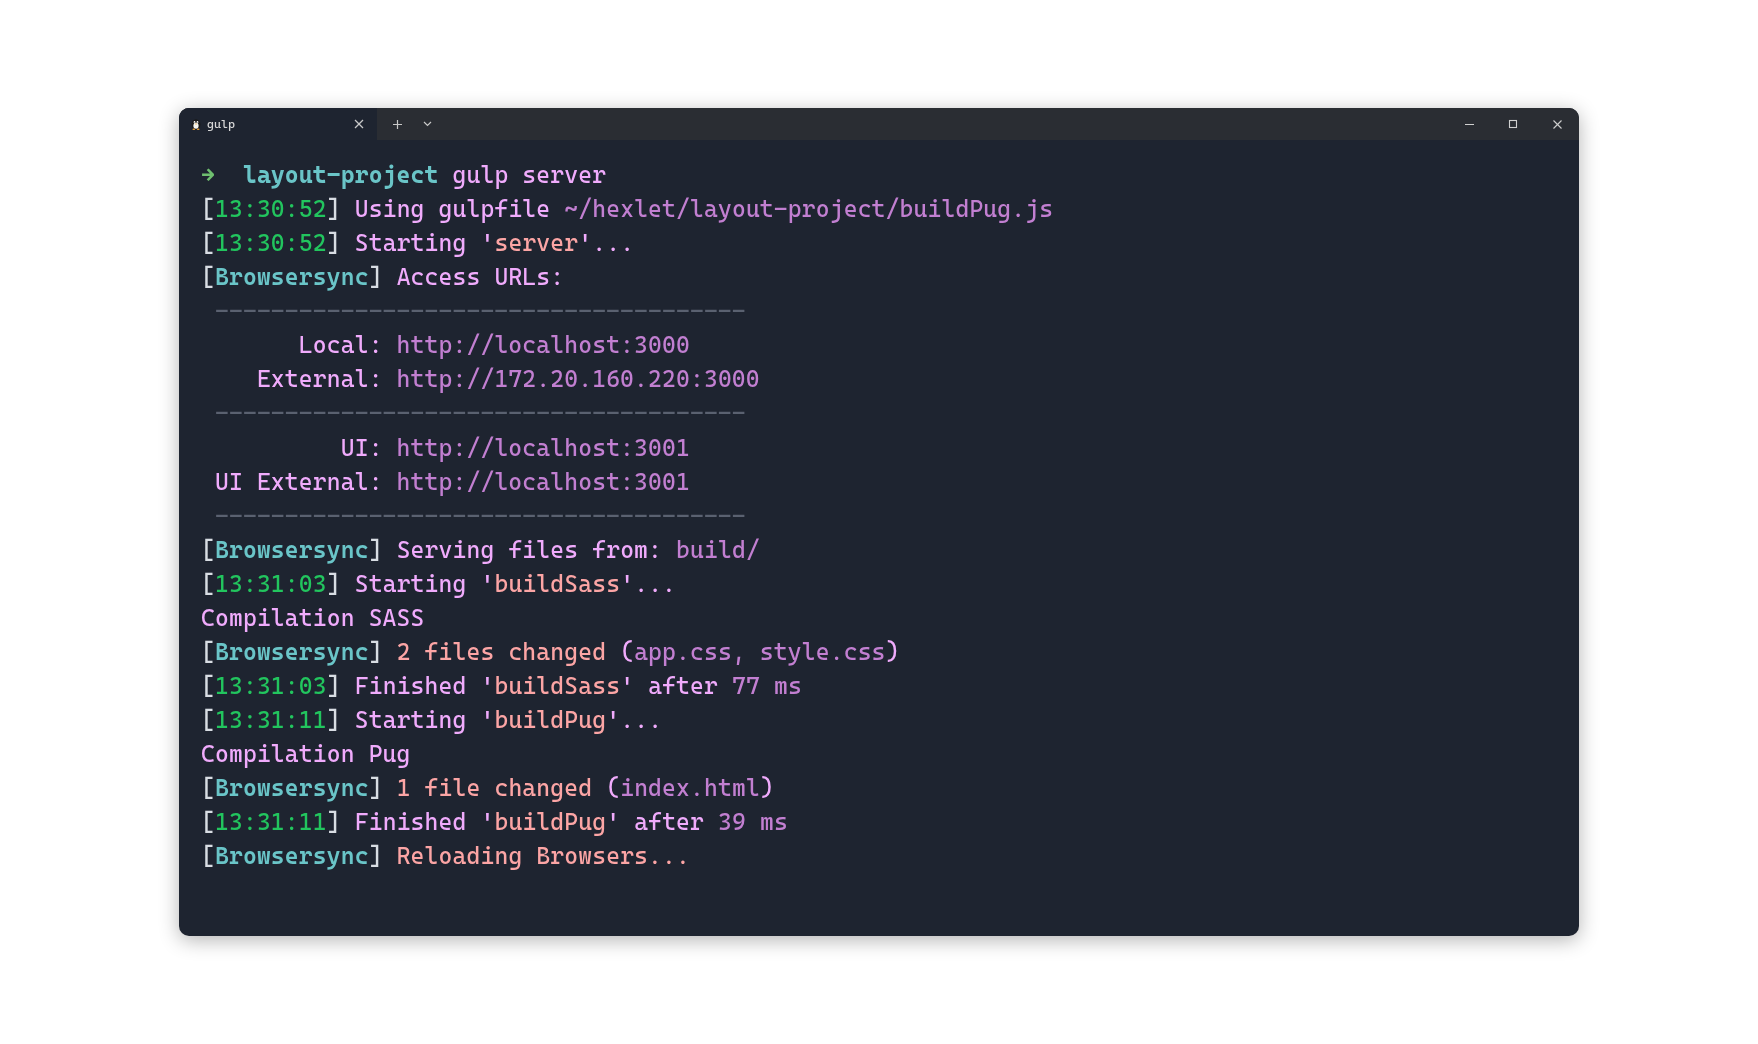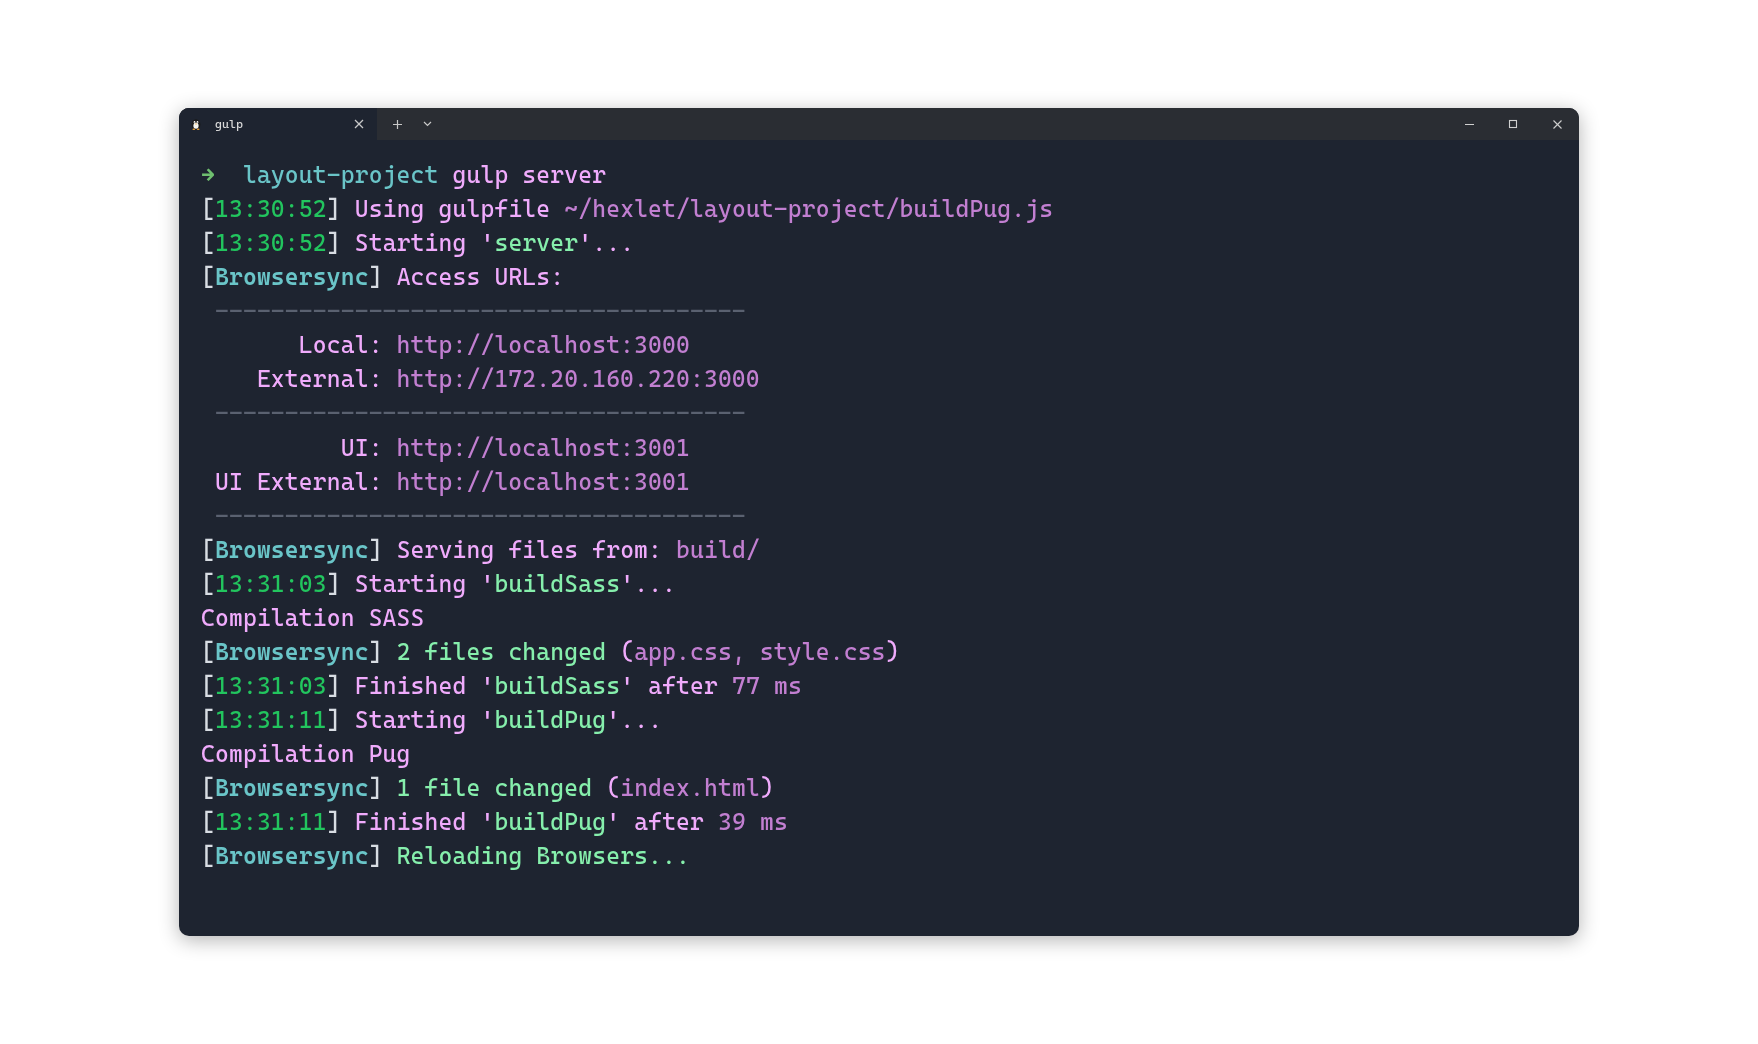"gulp" .tab { gap: 12px -> 4px }
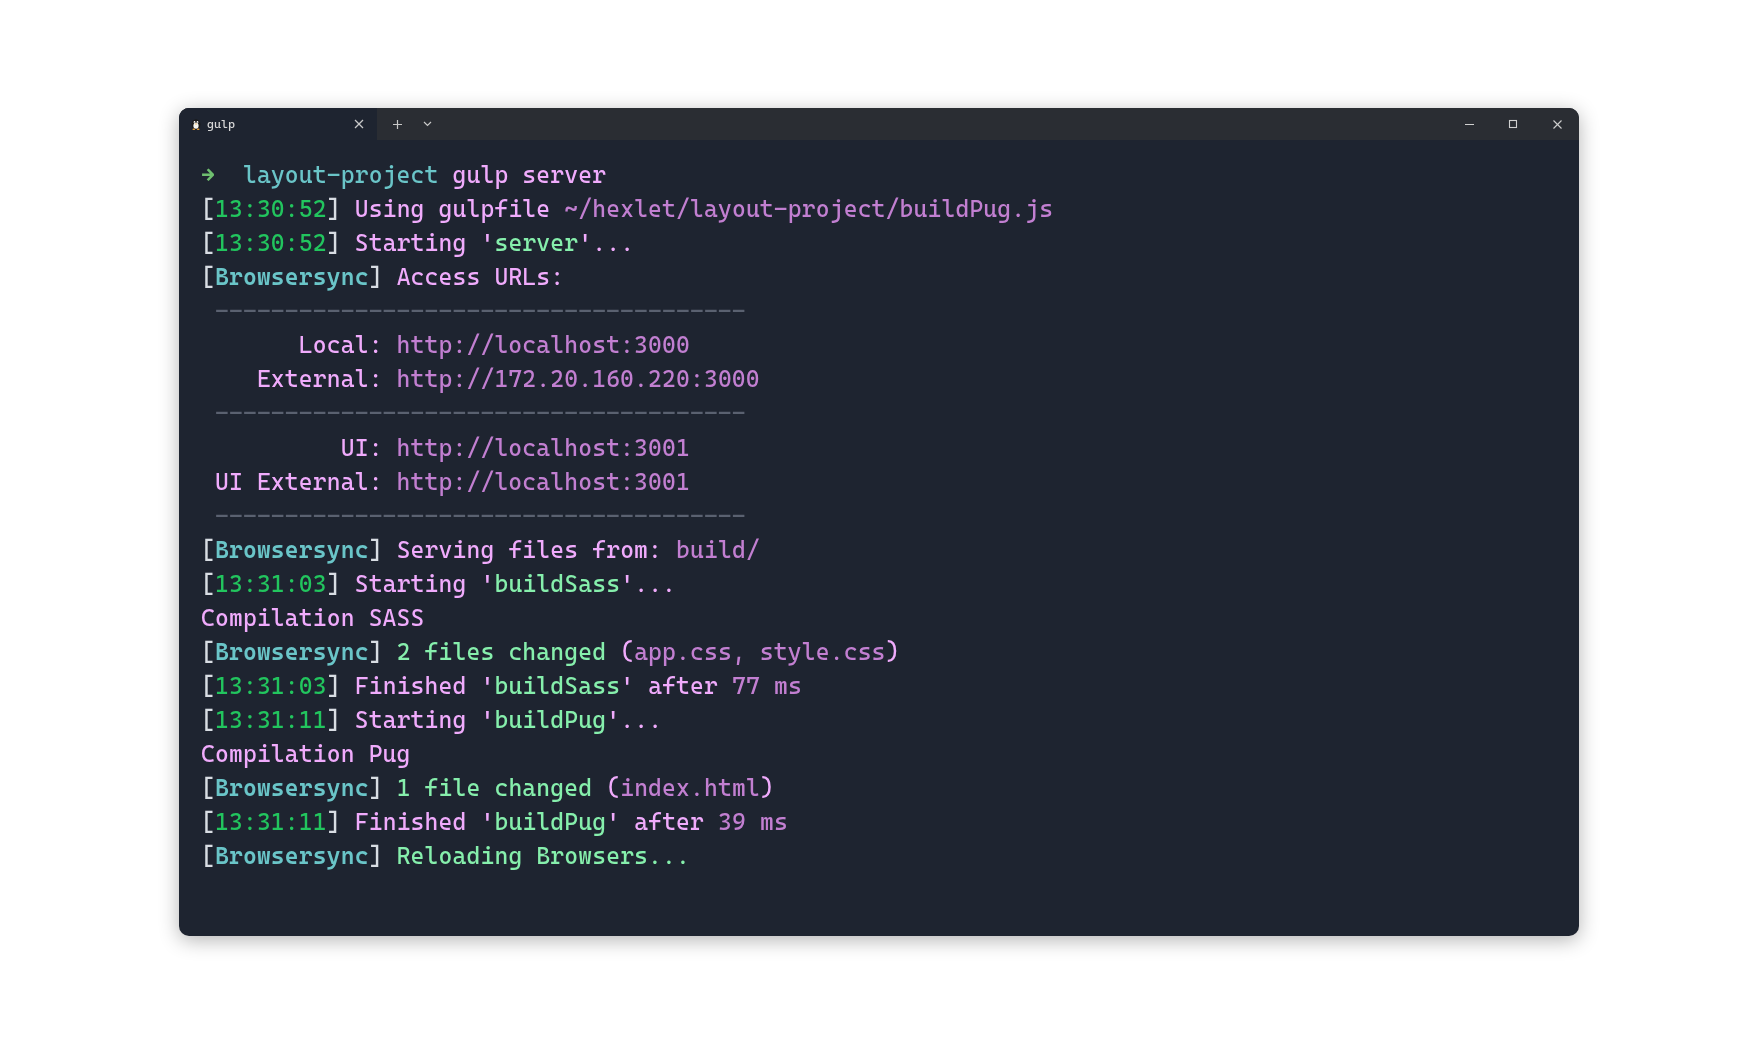"layout-project" .prompt-dir { font-weight: 400 -> 700 }
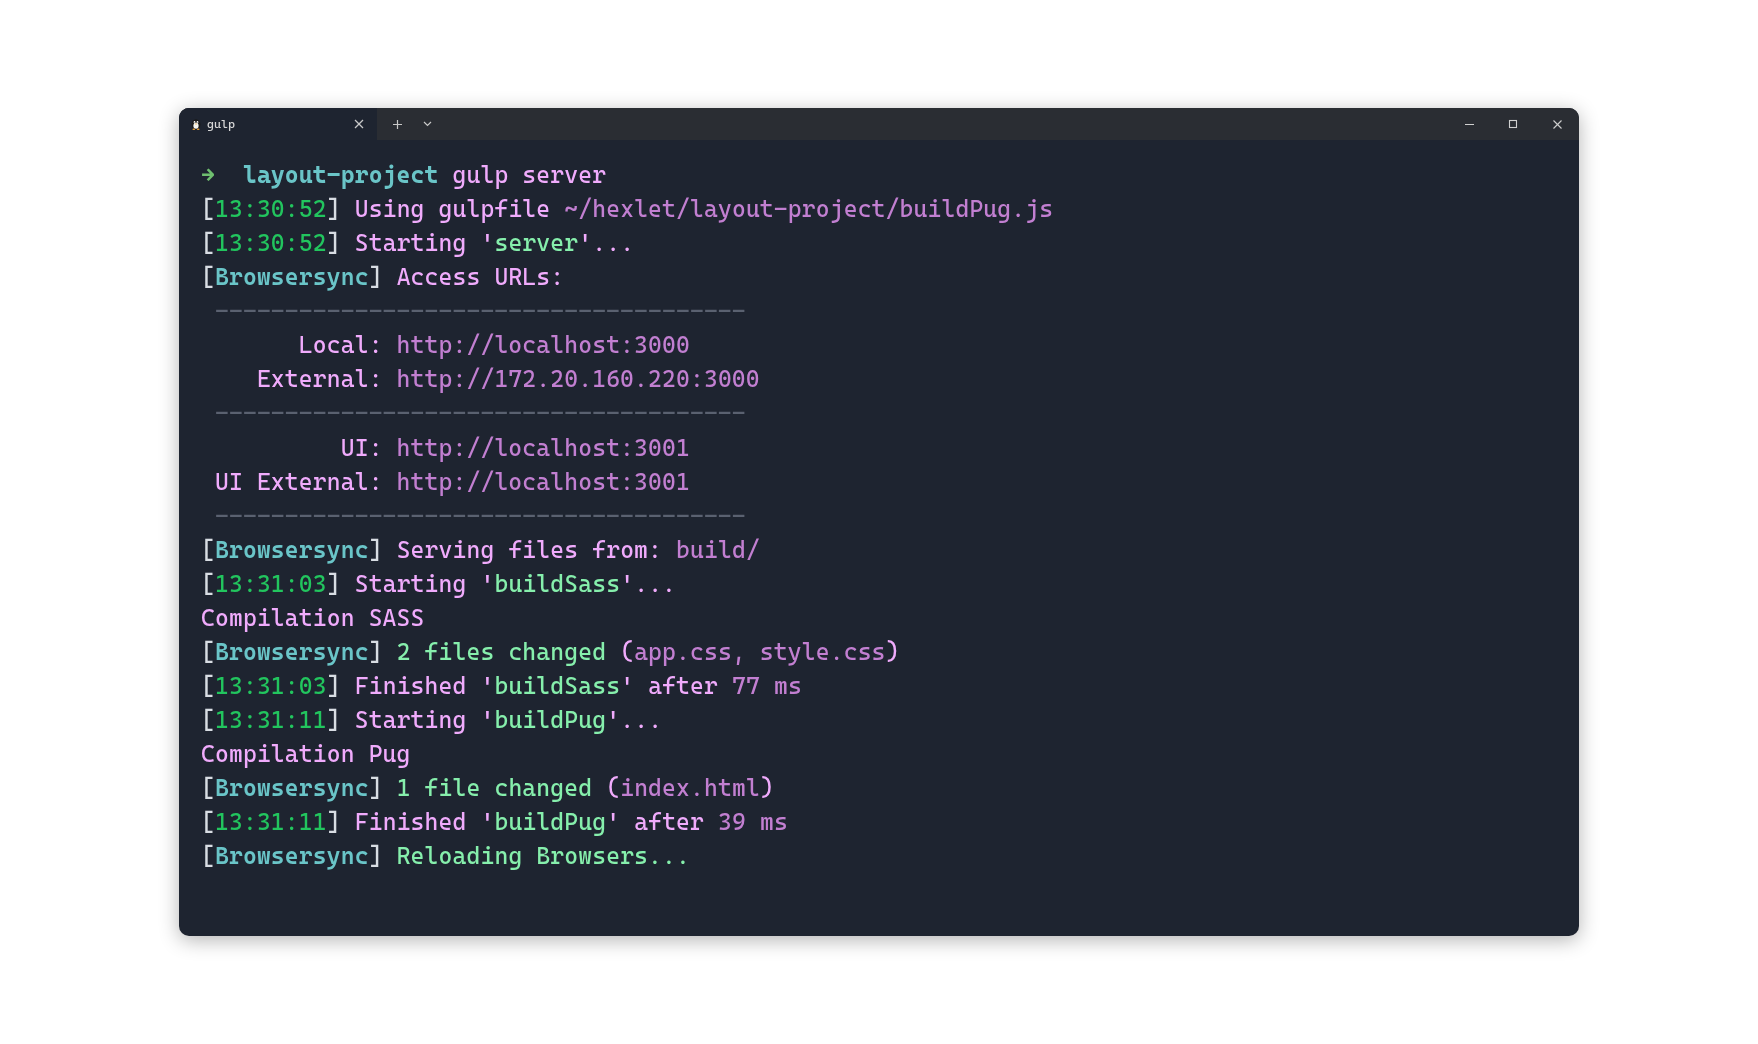"server" .c-cyan-r { color: #86efac -> #fca5a5 }
